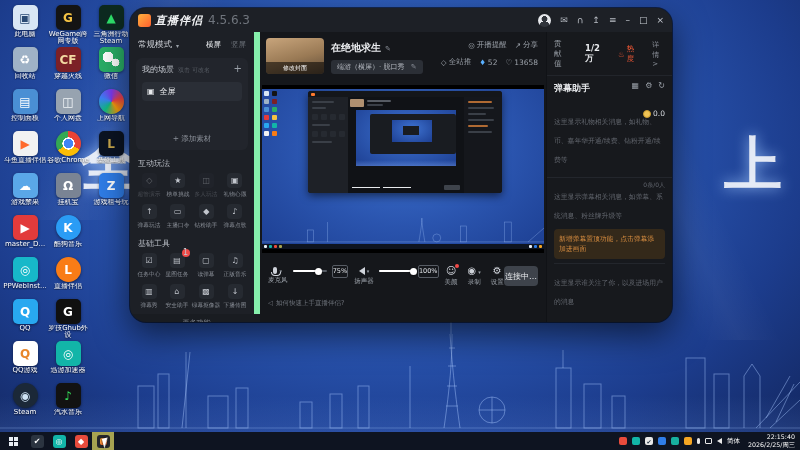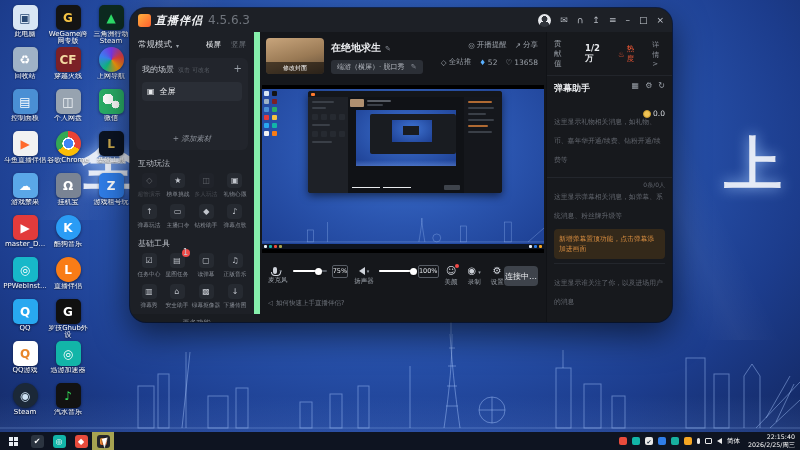"上网导航" div.dicon { order: before "微信" -> after "微信" }
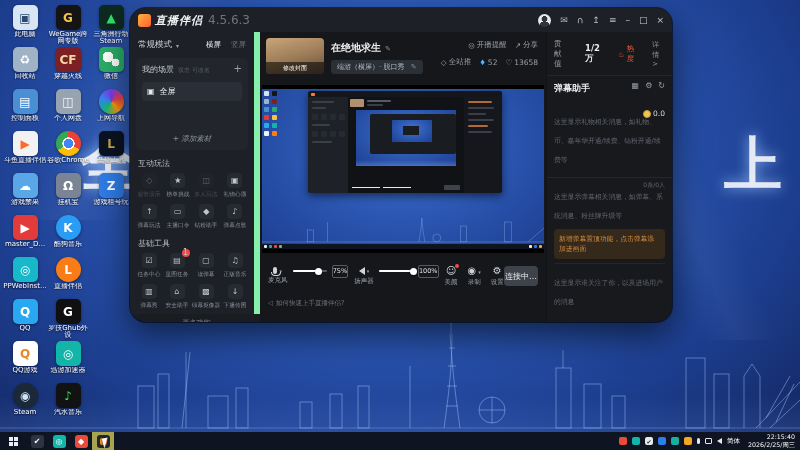"+ 添加素材" .add-material { font-style: italic -> none }
